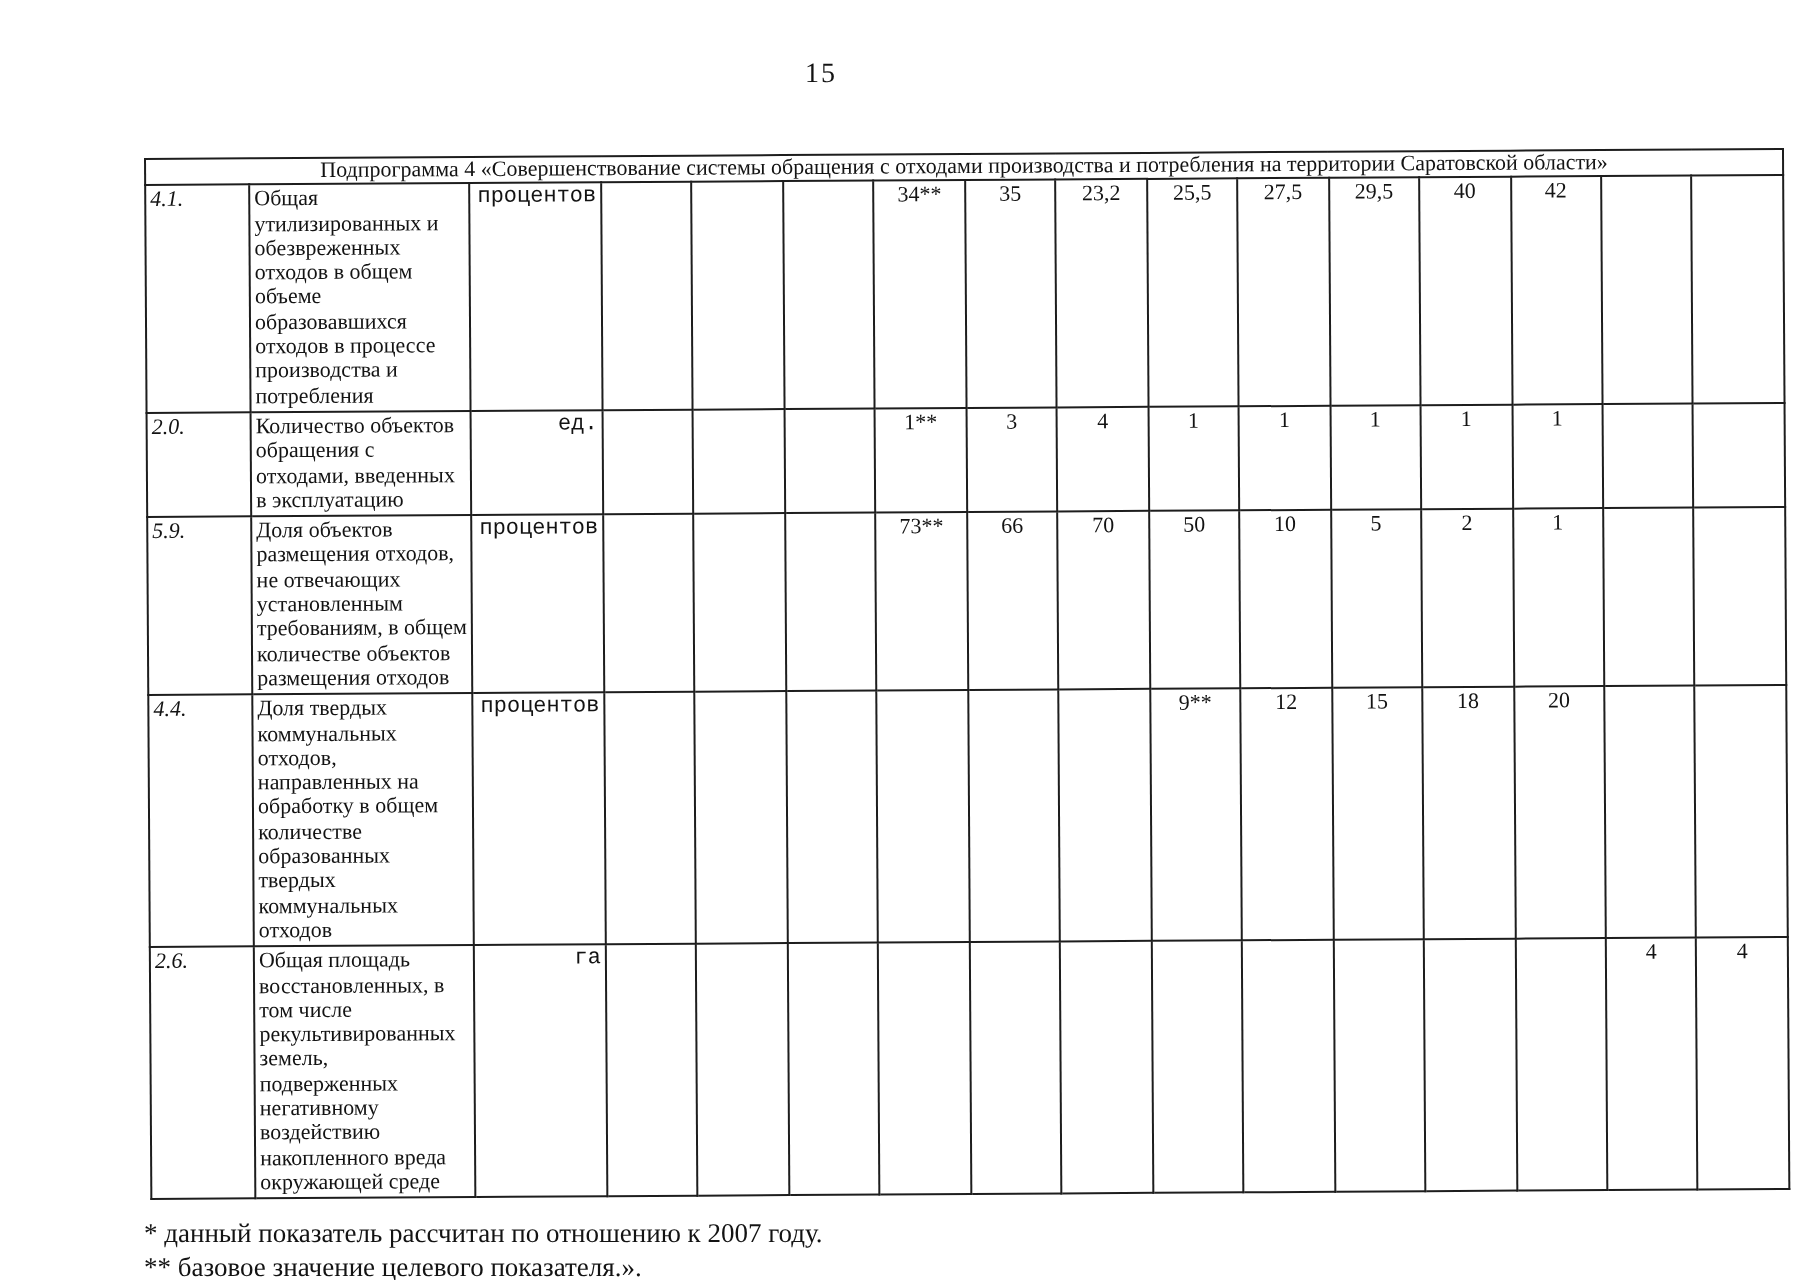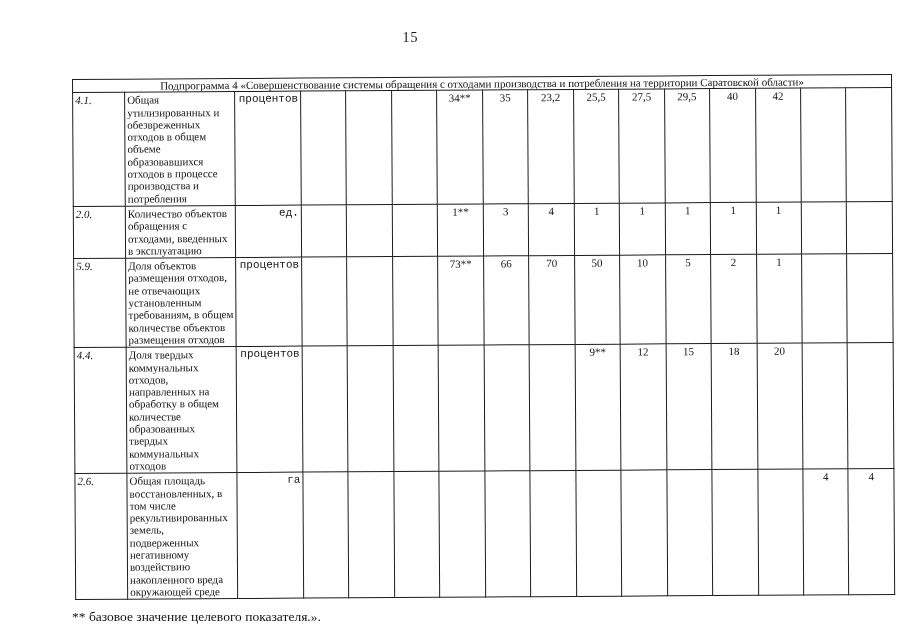"* данный показатель рассчитан по" div { html: none -> <div>* данный показатель рассчитан по отношению к 2007 году.</div> }
